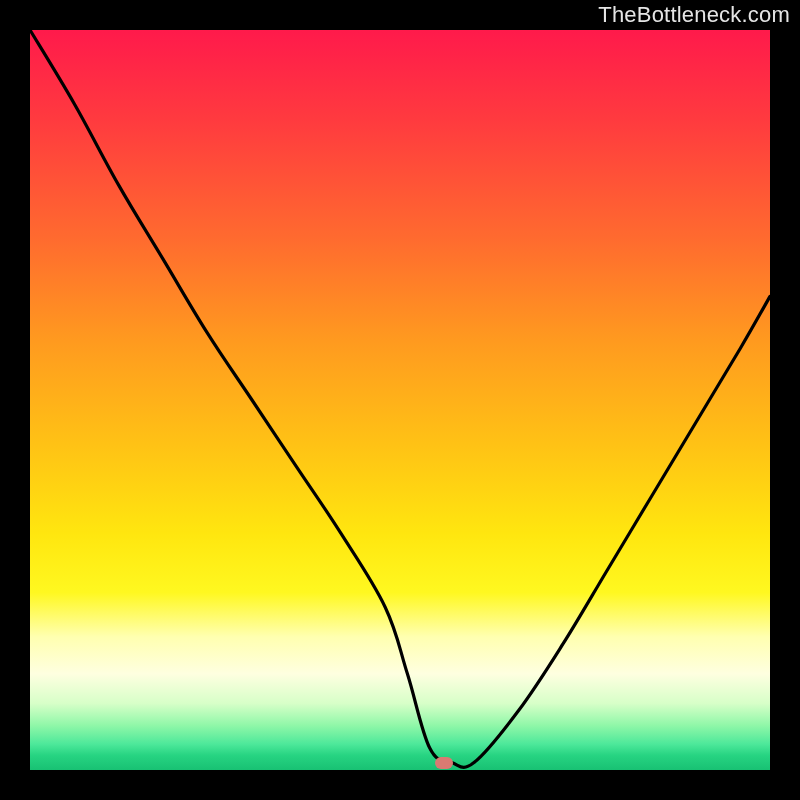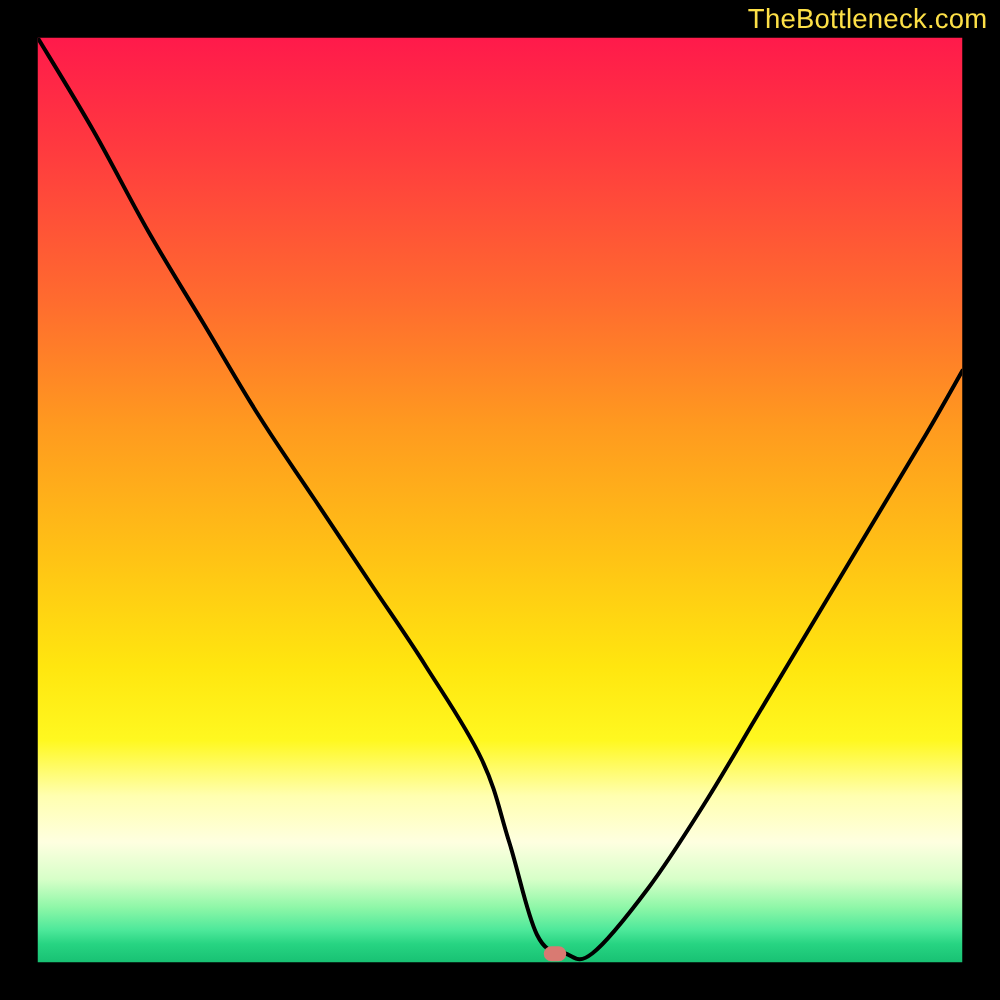"TheBottleneck.com" .attribution { color: #fde047 -> #e5e5e5 }
